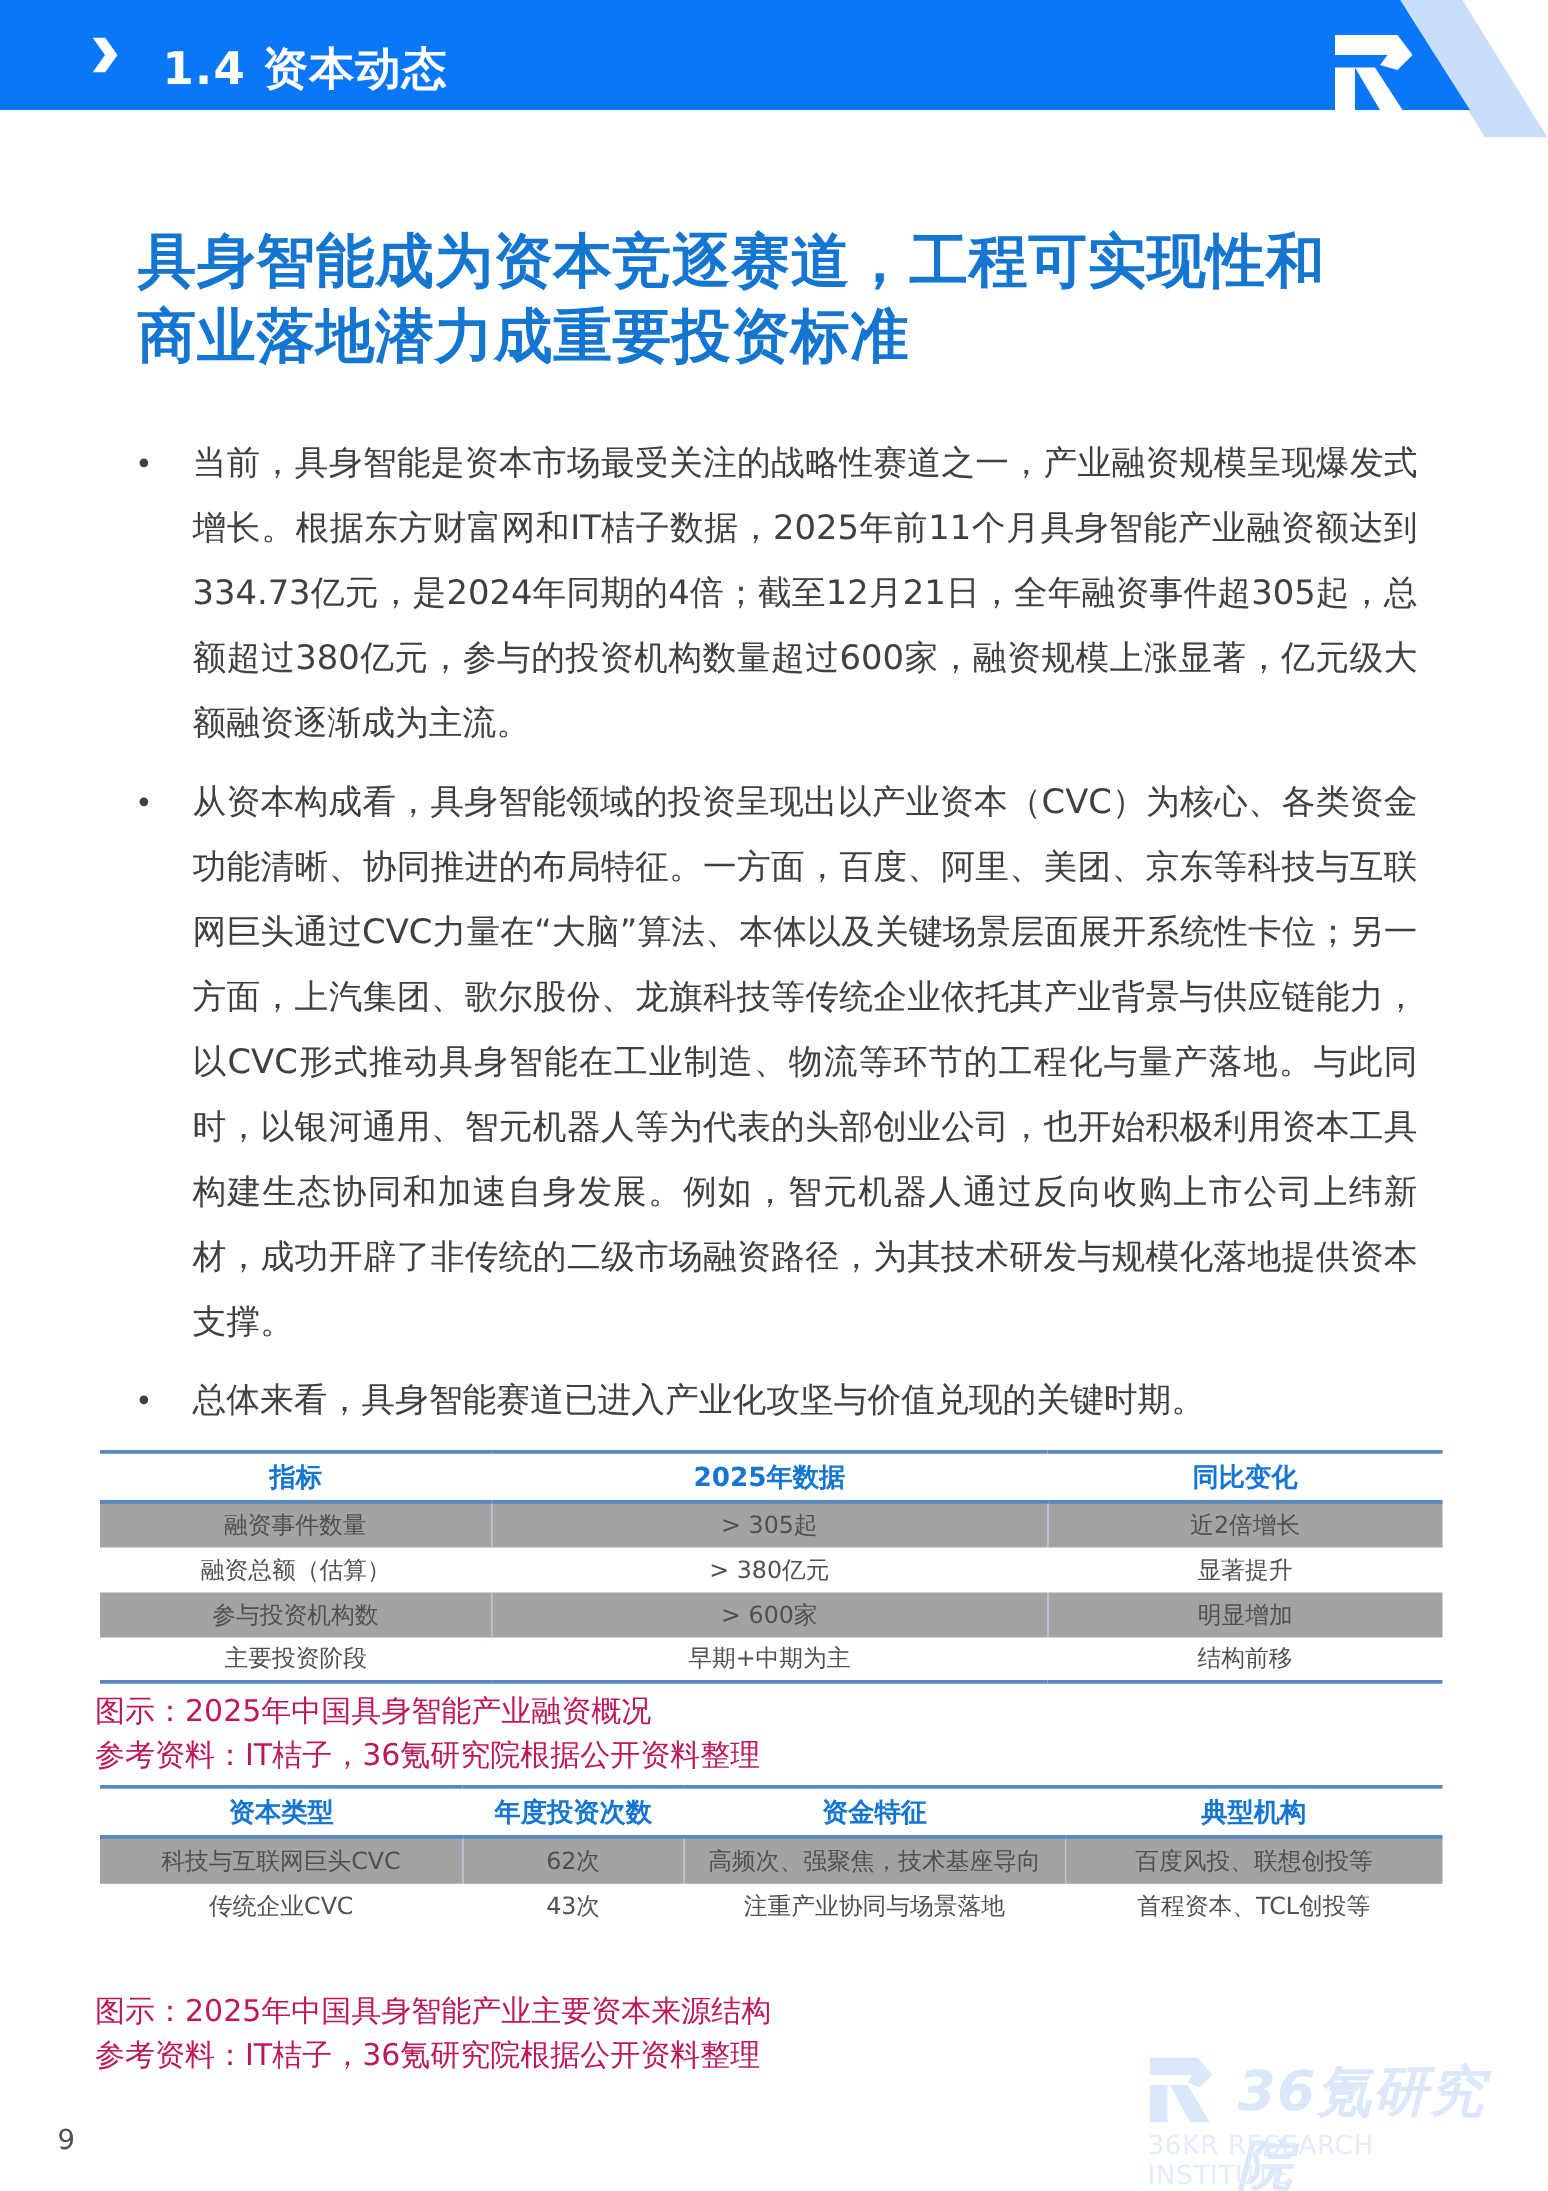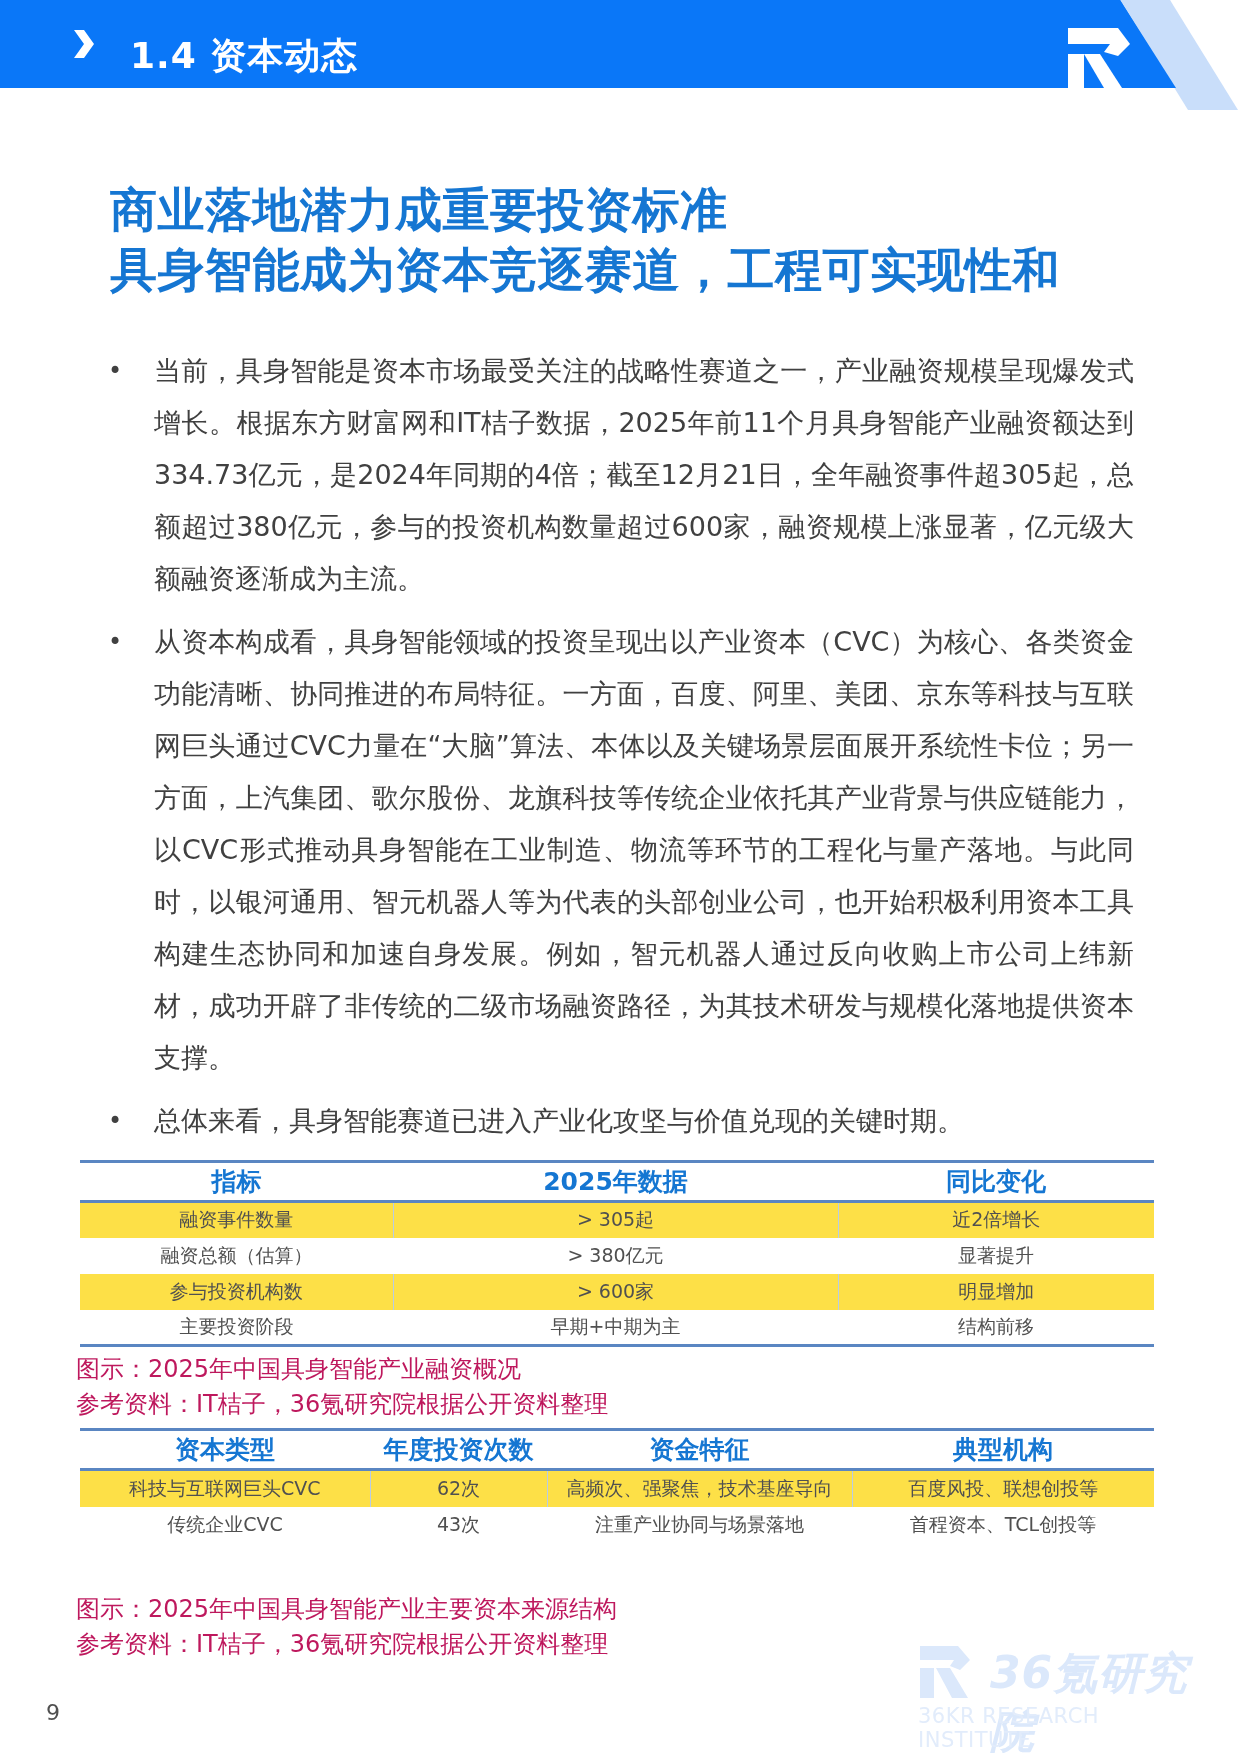"商业落地潜力成重要投资标准" div { order: before "具身智能成为资本竞逐赛道，工程可实现性和" -> after "具身智能成为资本竞逐赛道，工程可实现性和" }
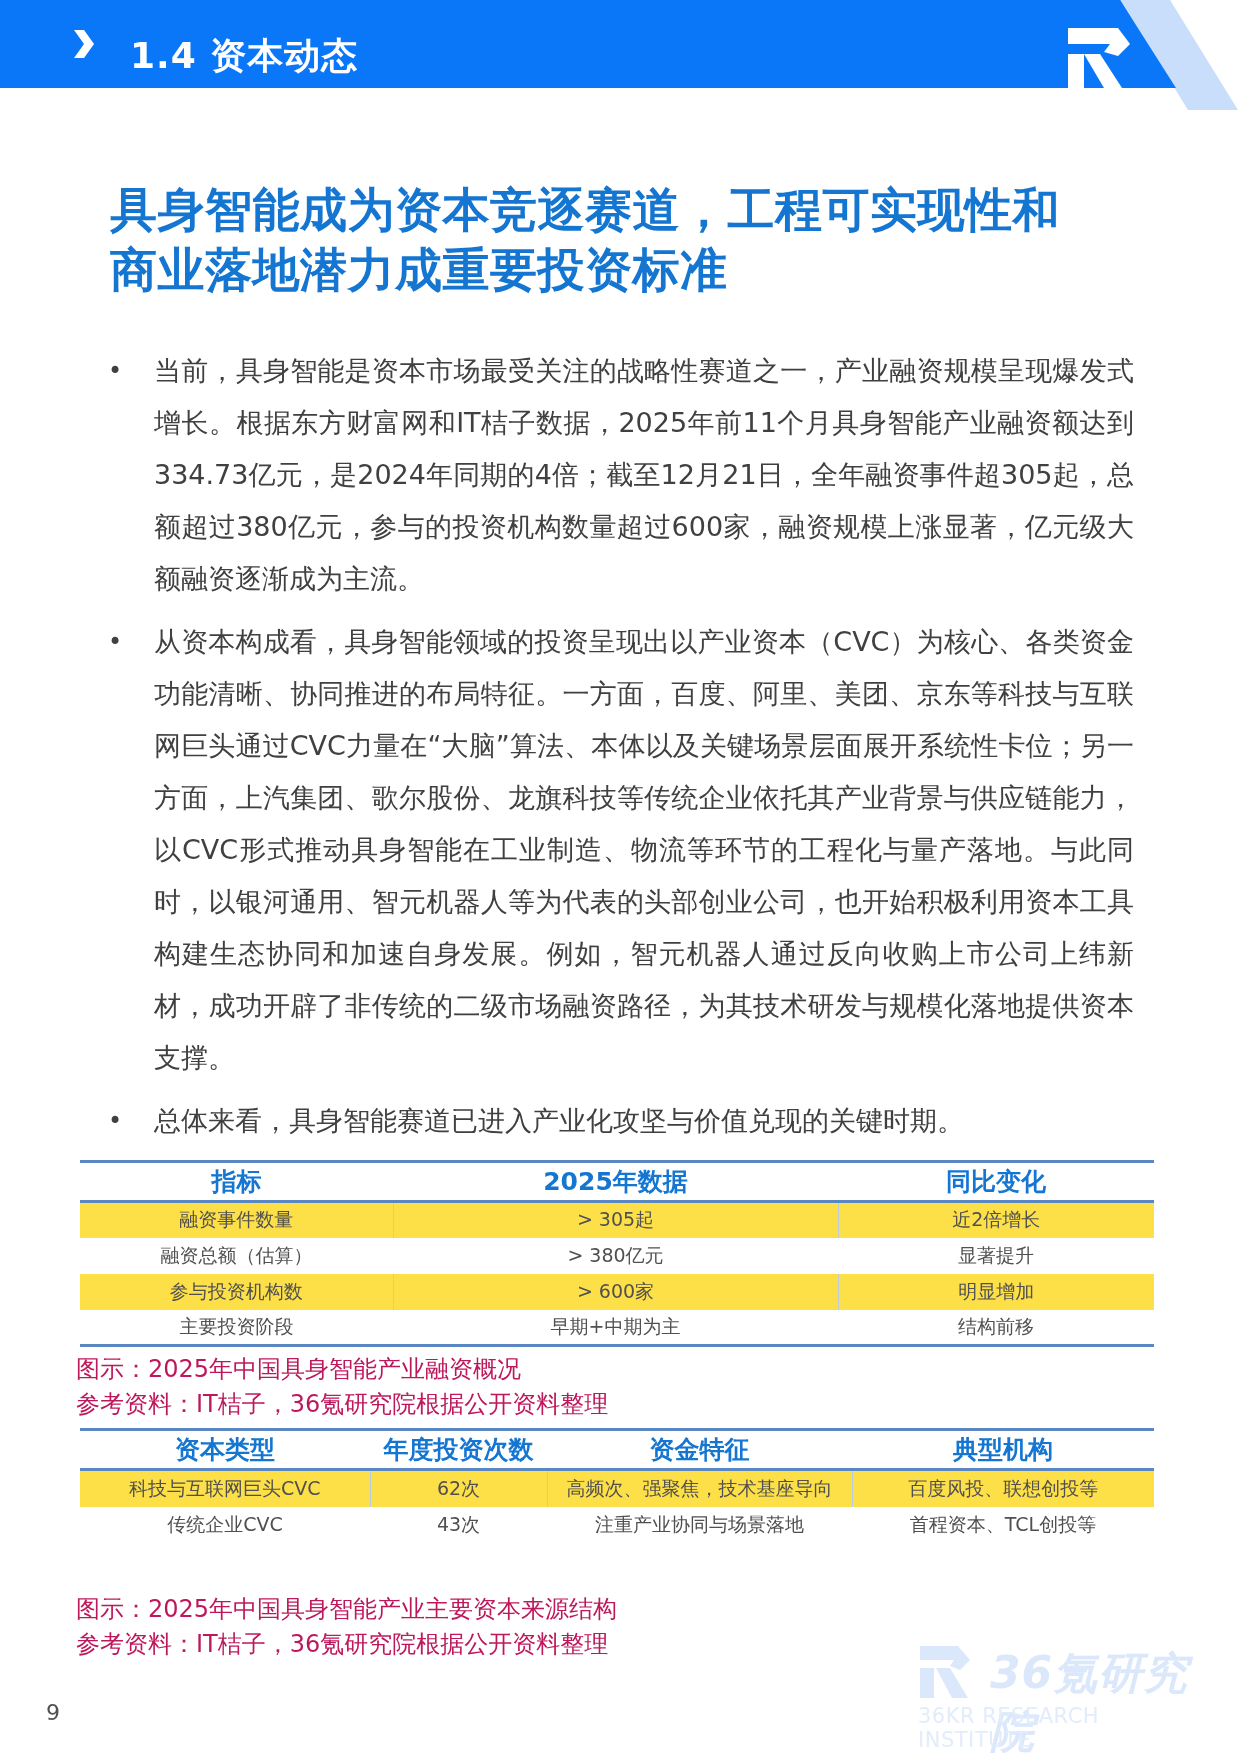"指标" .tbl th { font-size: 25px -> 21px }
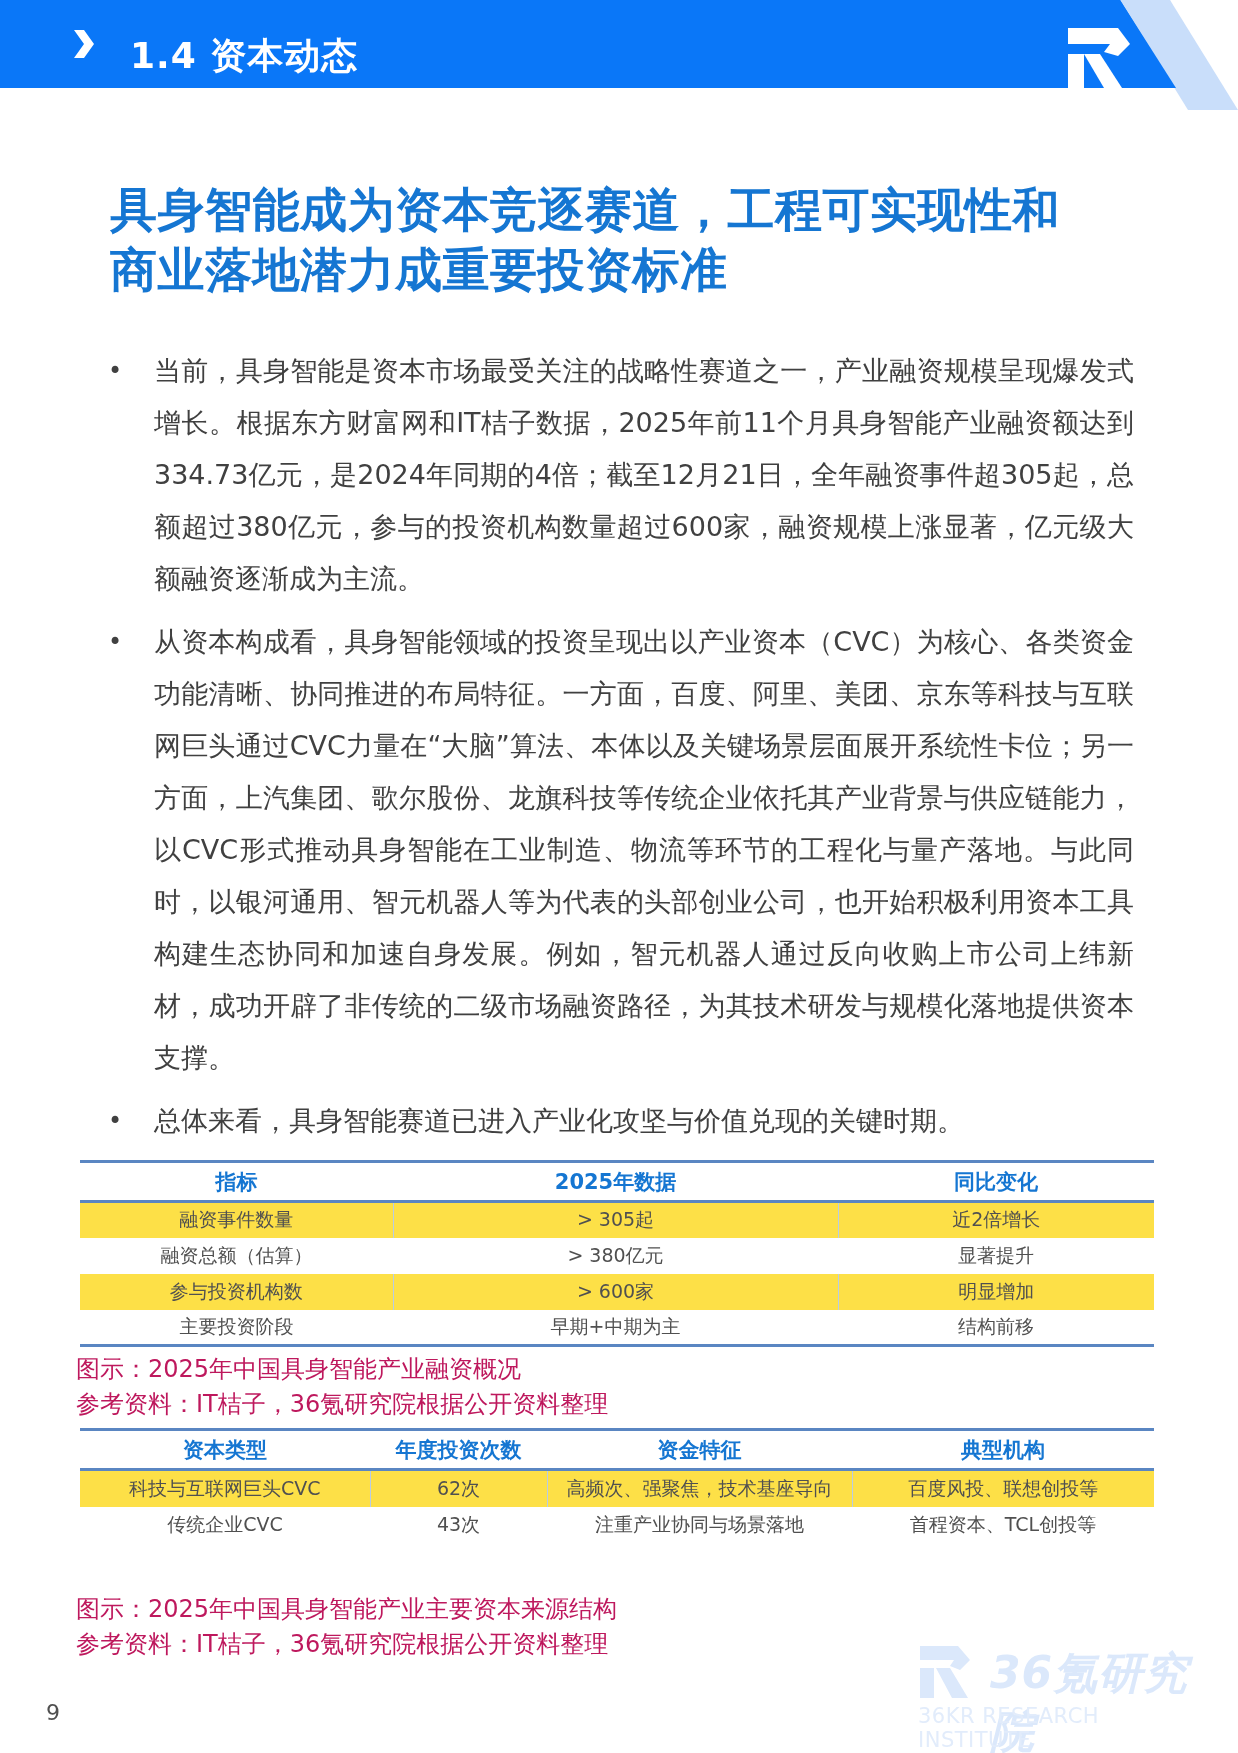"融资事件数量" .tbl tr.shade td { background: #fde047 -> #a3a3a3 }
